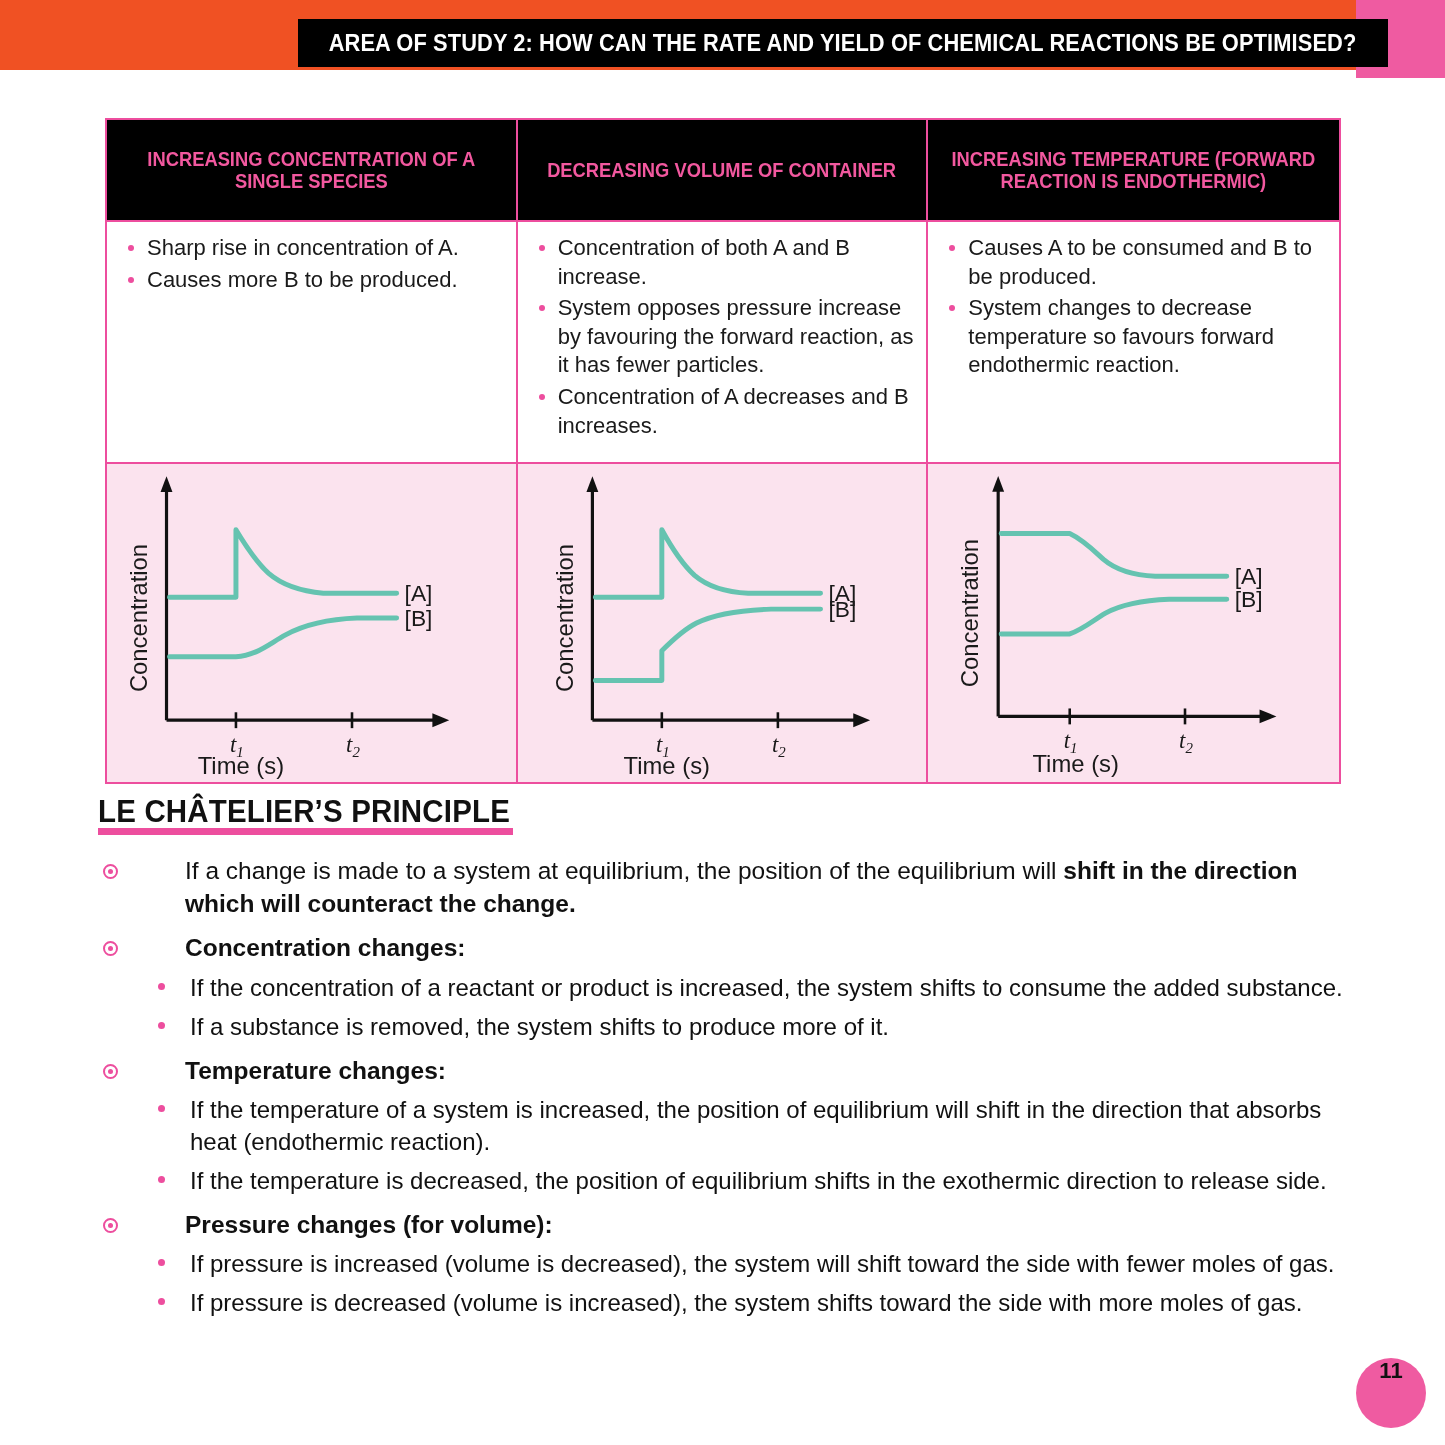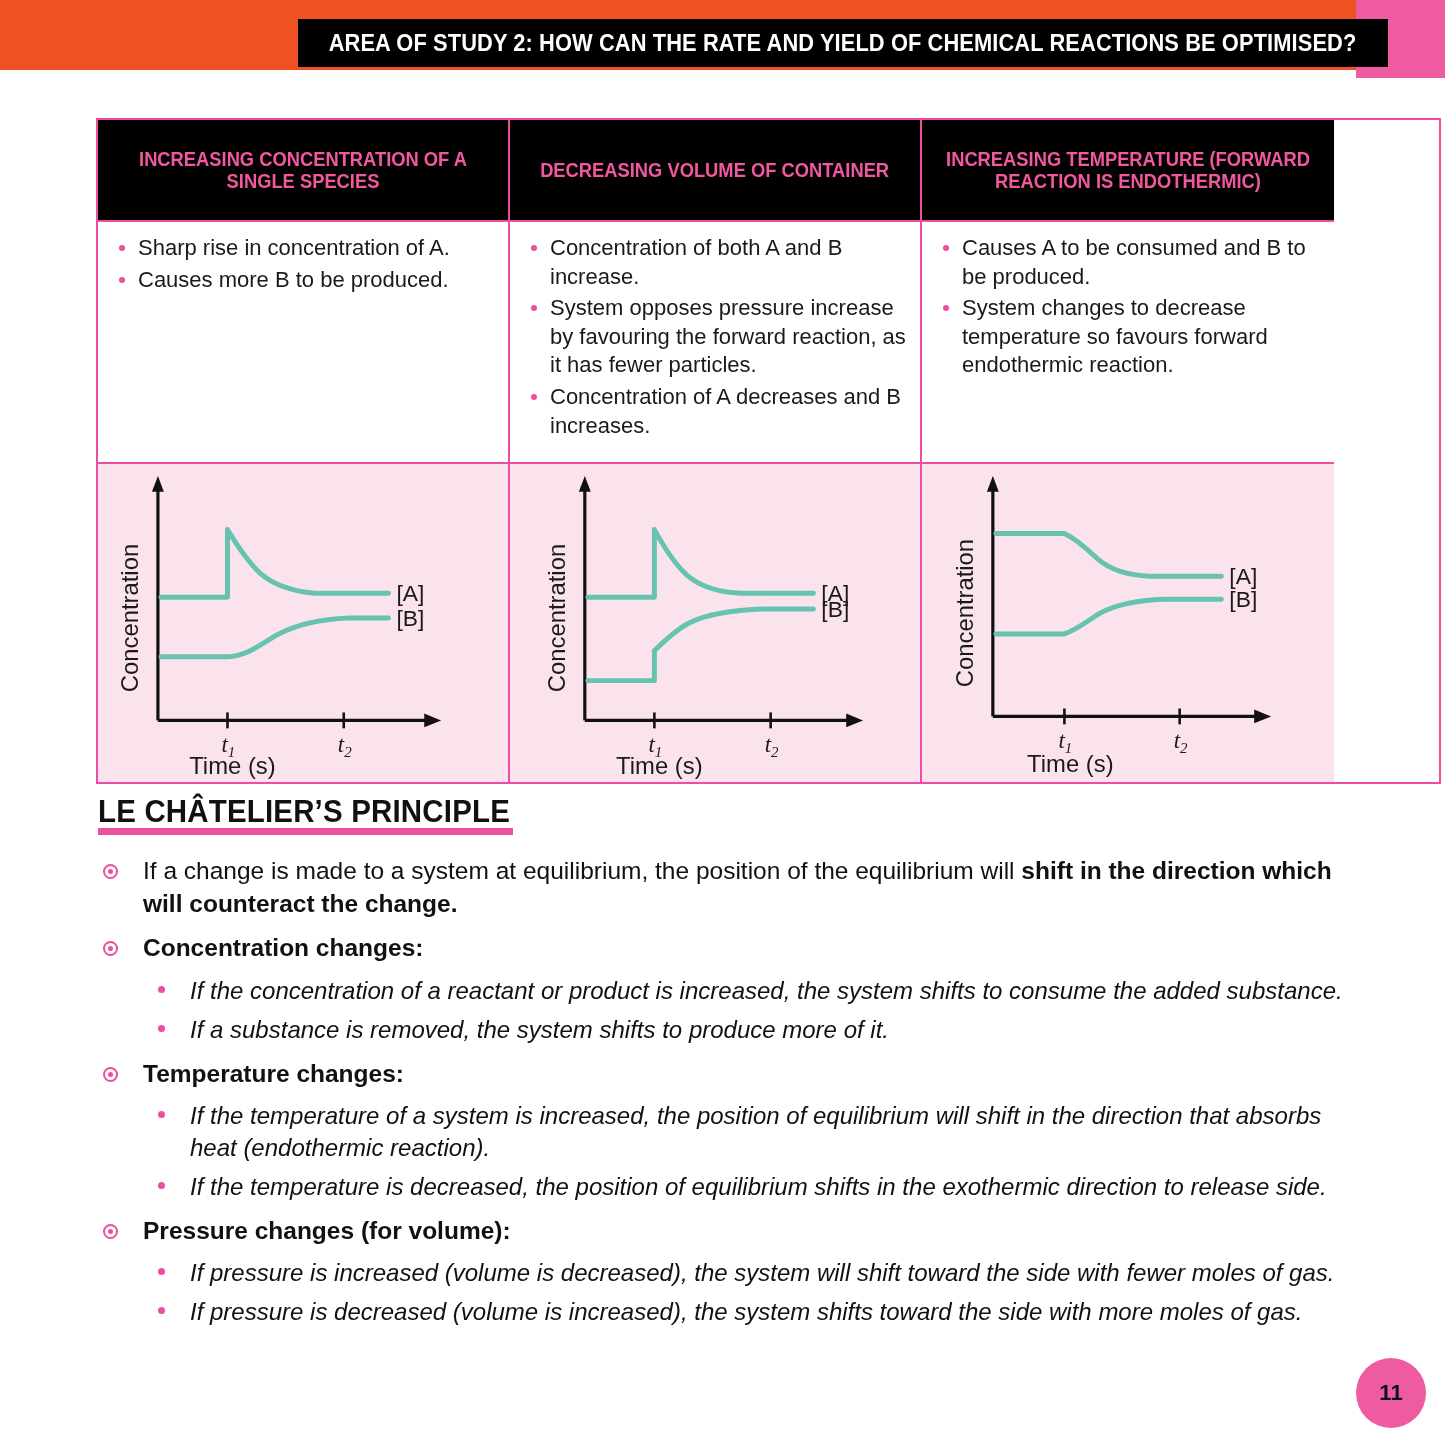"INCREASING CONCENTRATION OF A SINGLE" #table { left: 96px -> 105px; width: 1345px -> 1236px }
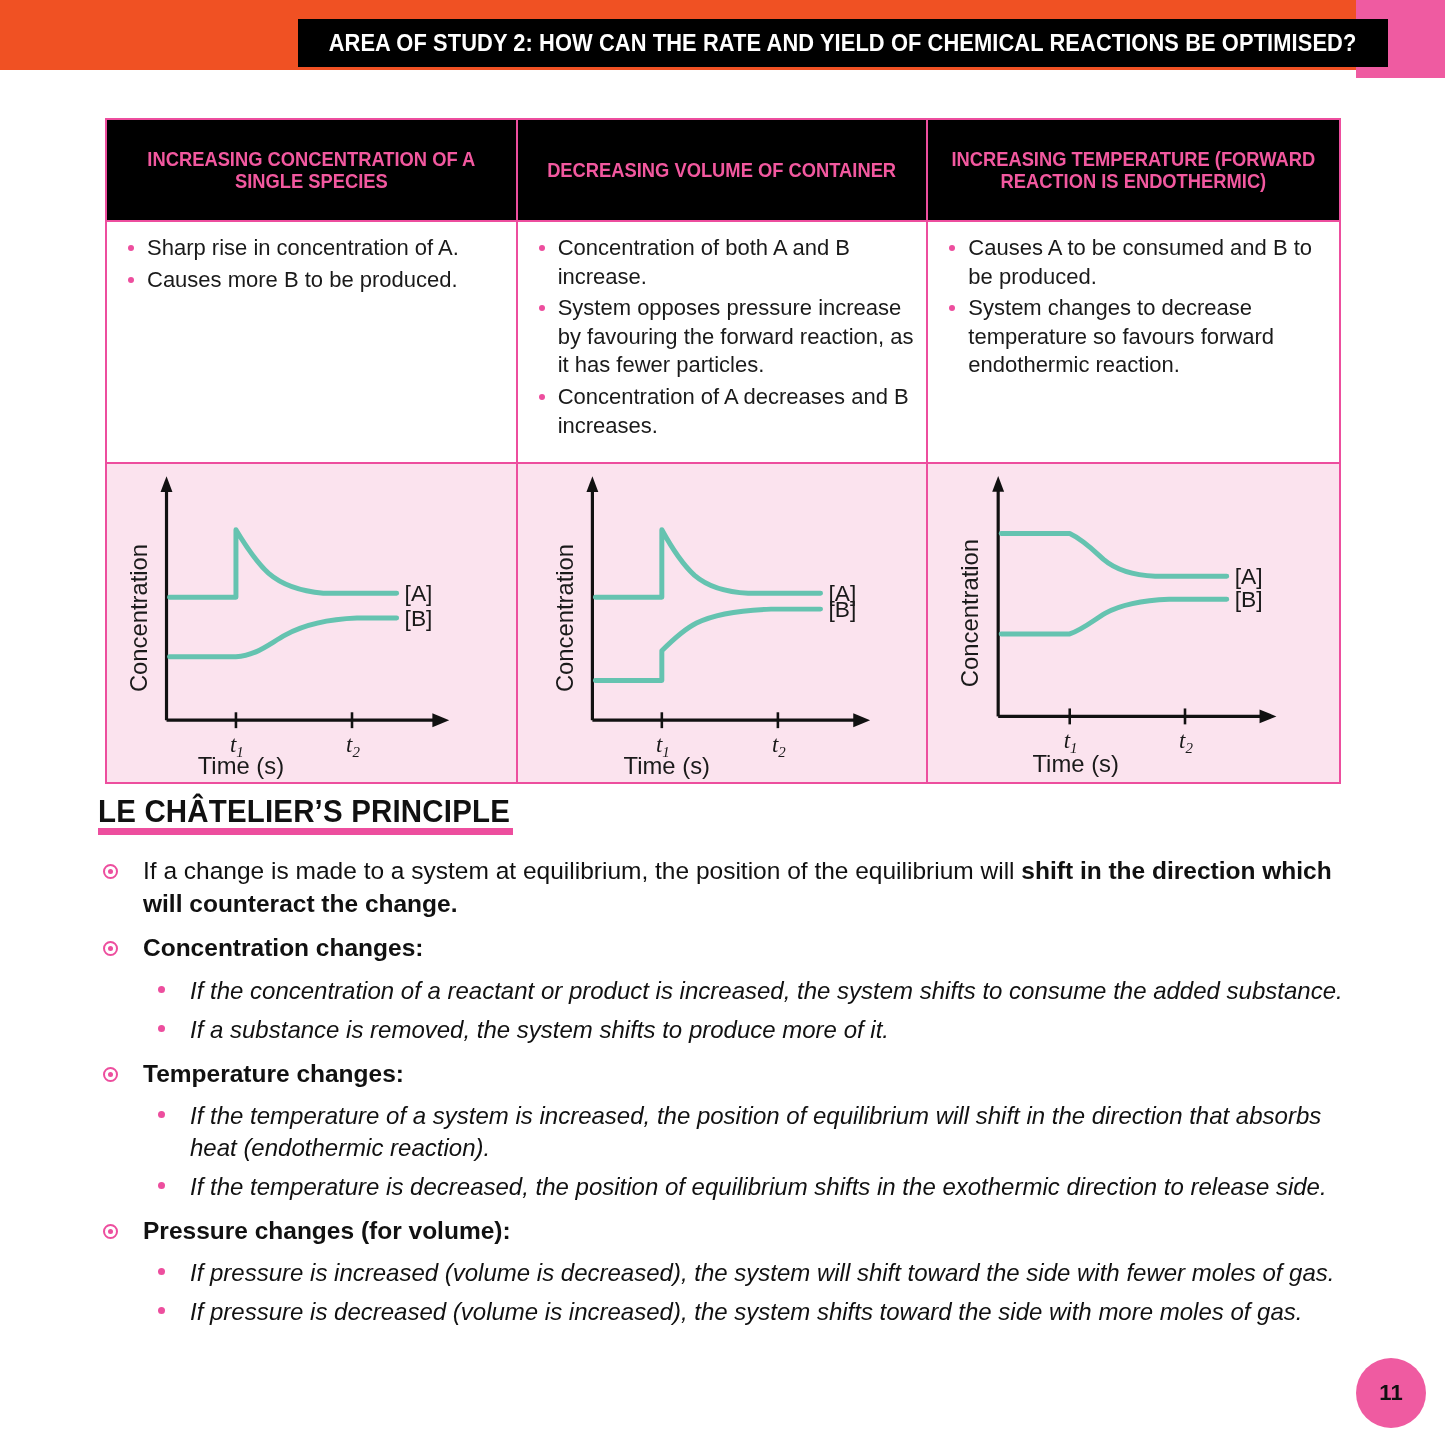"If a change is made" .l1 > .txt { margin-left: none -> 42px }
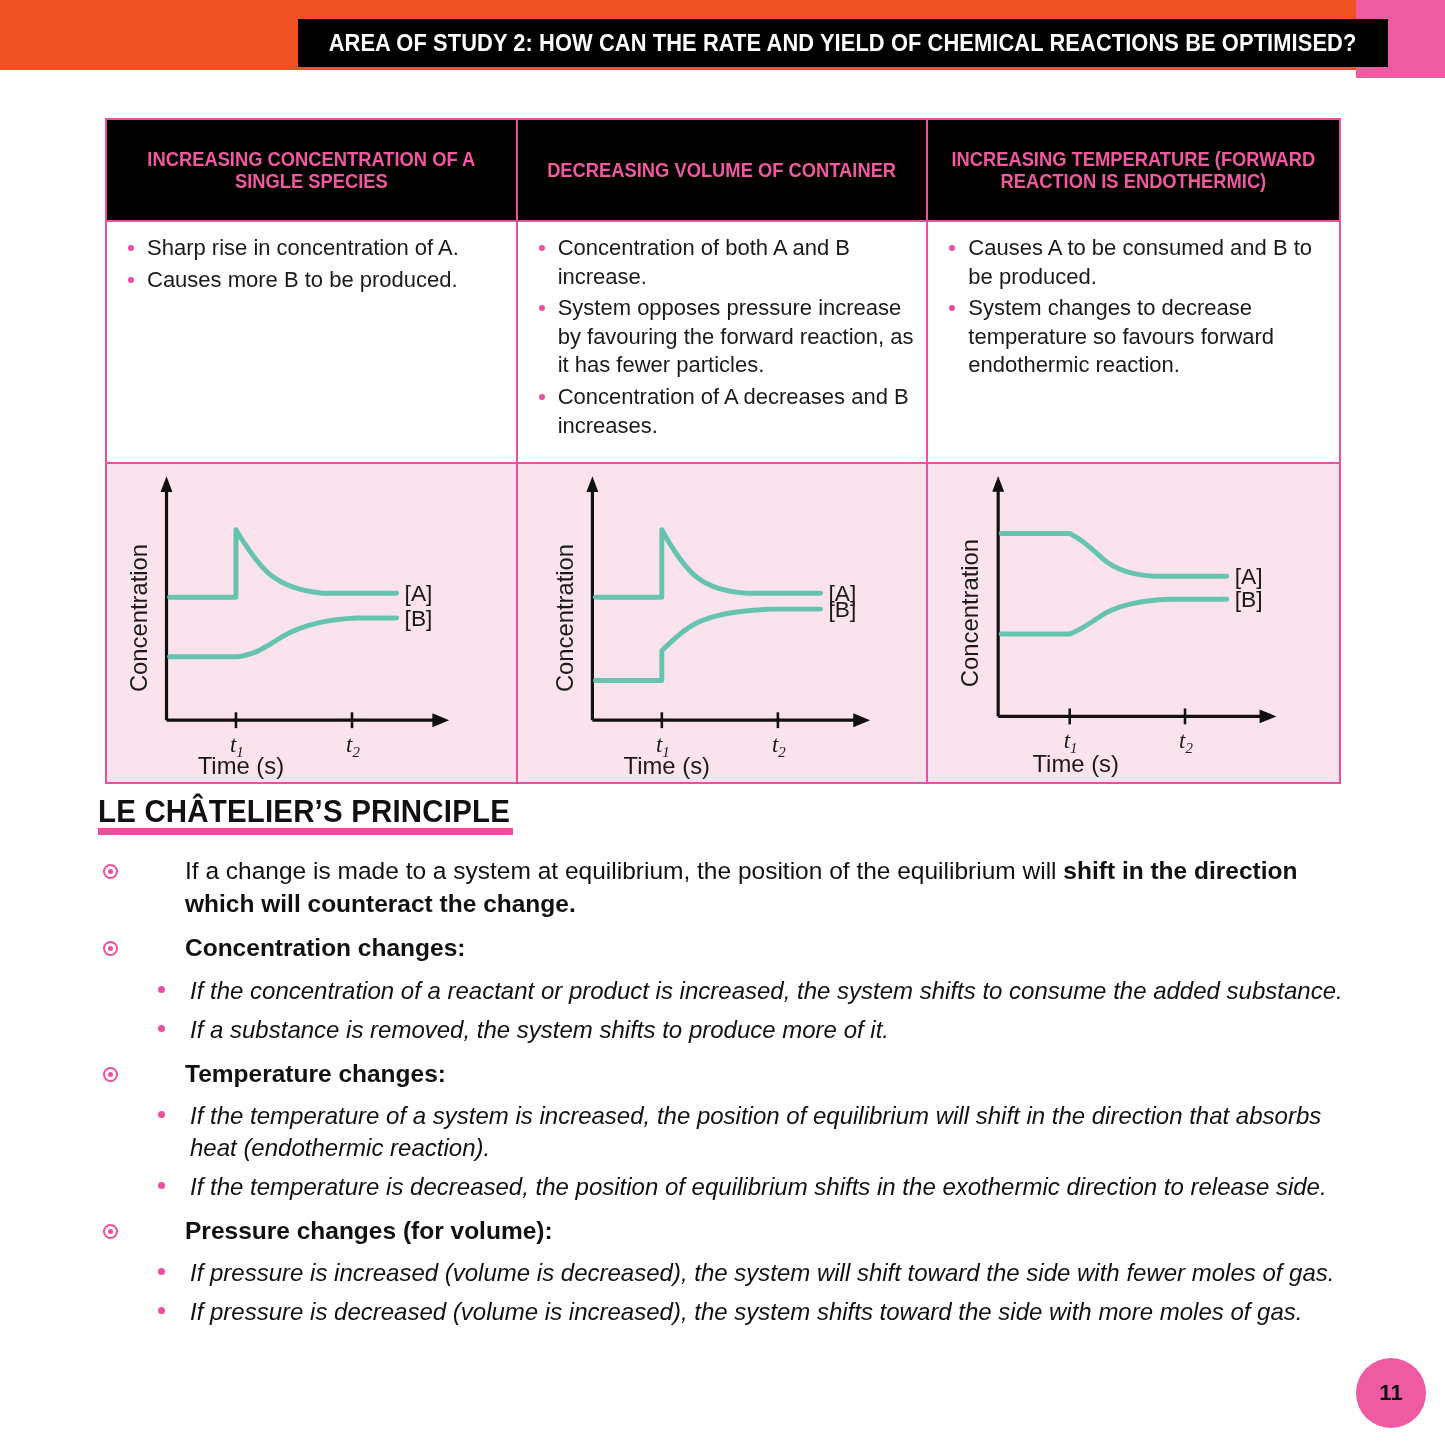"If the concentration of a" .l2wrap { font-style: italic -> none; margin-top: 10px -> 1px }
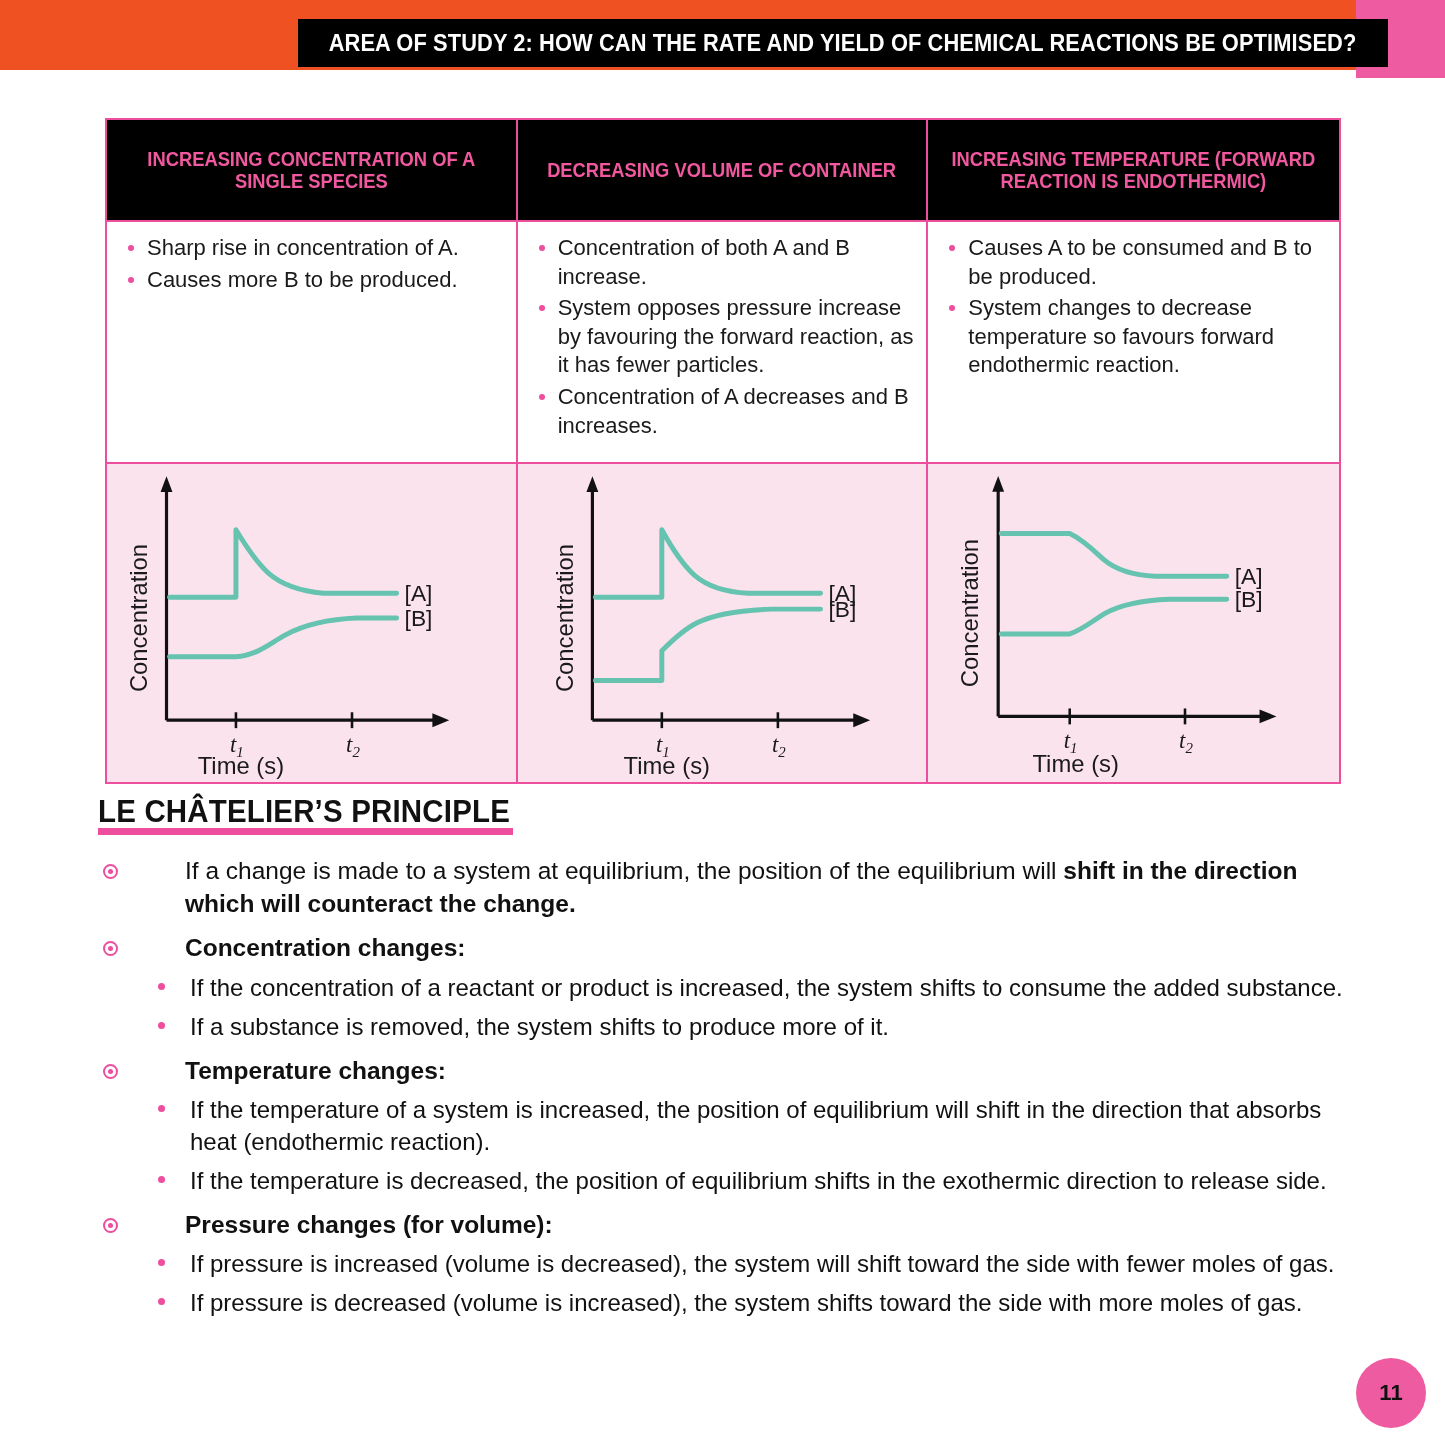"11" #page-badge { align-items: center -> flex-start }
